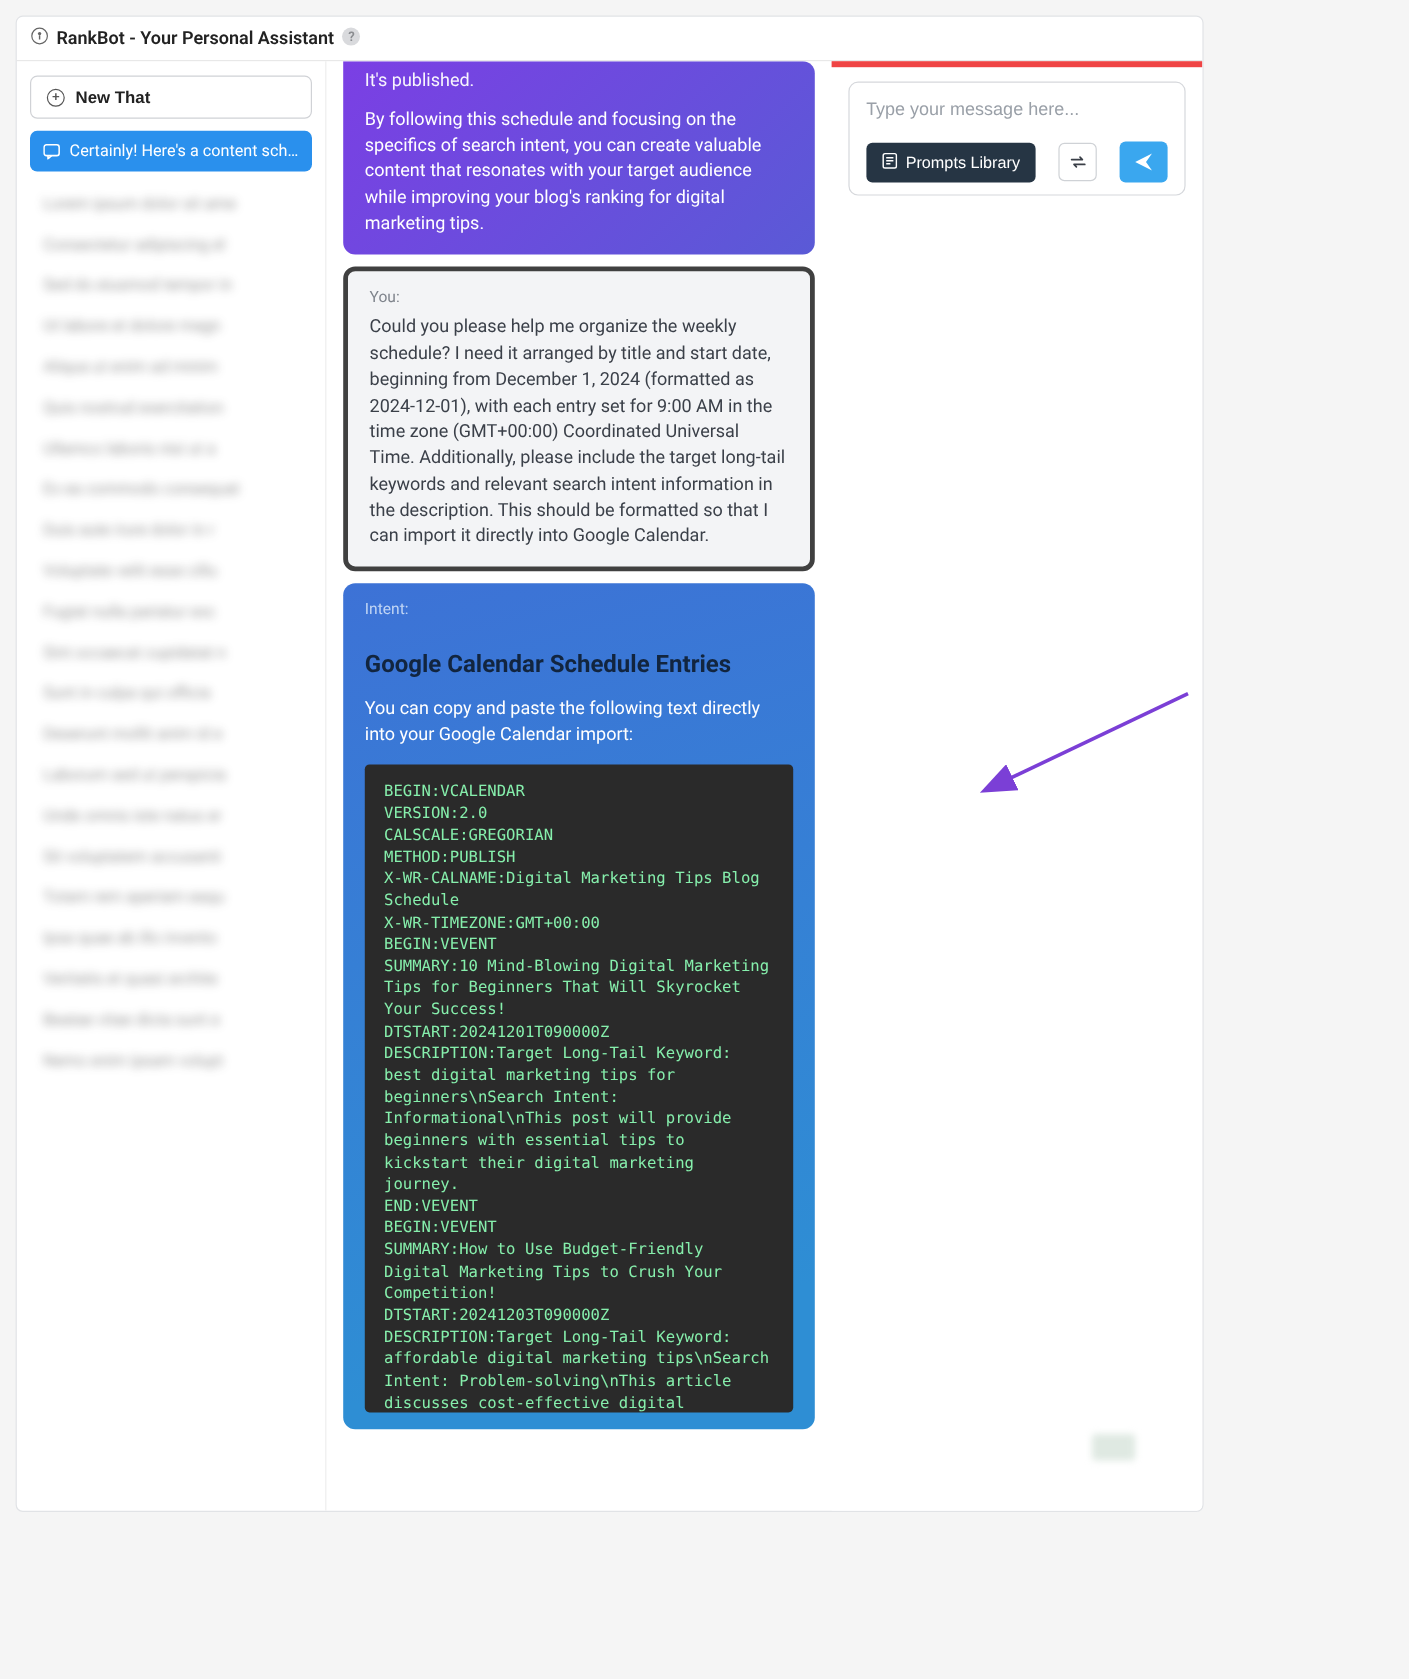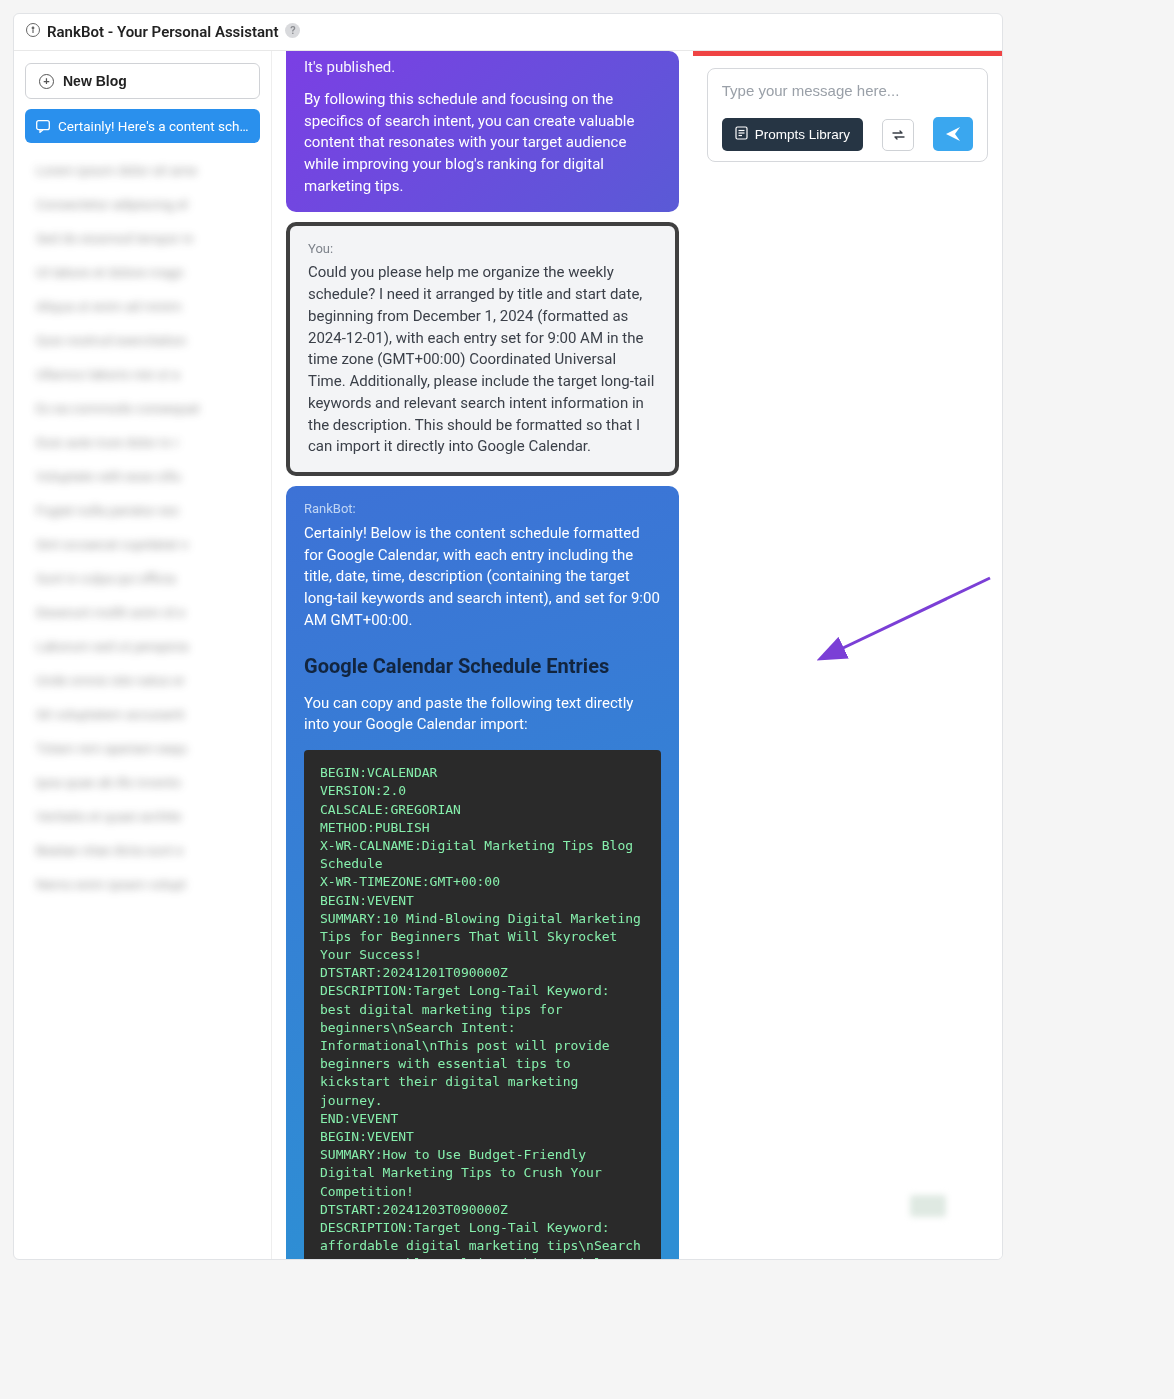"New Blog" span { text: Blog -> That }
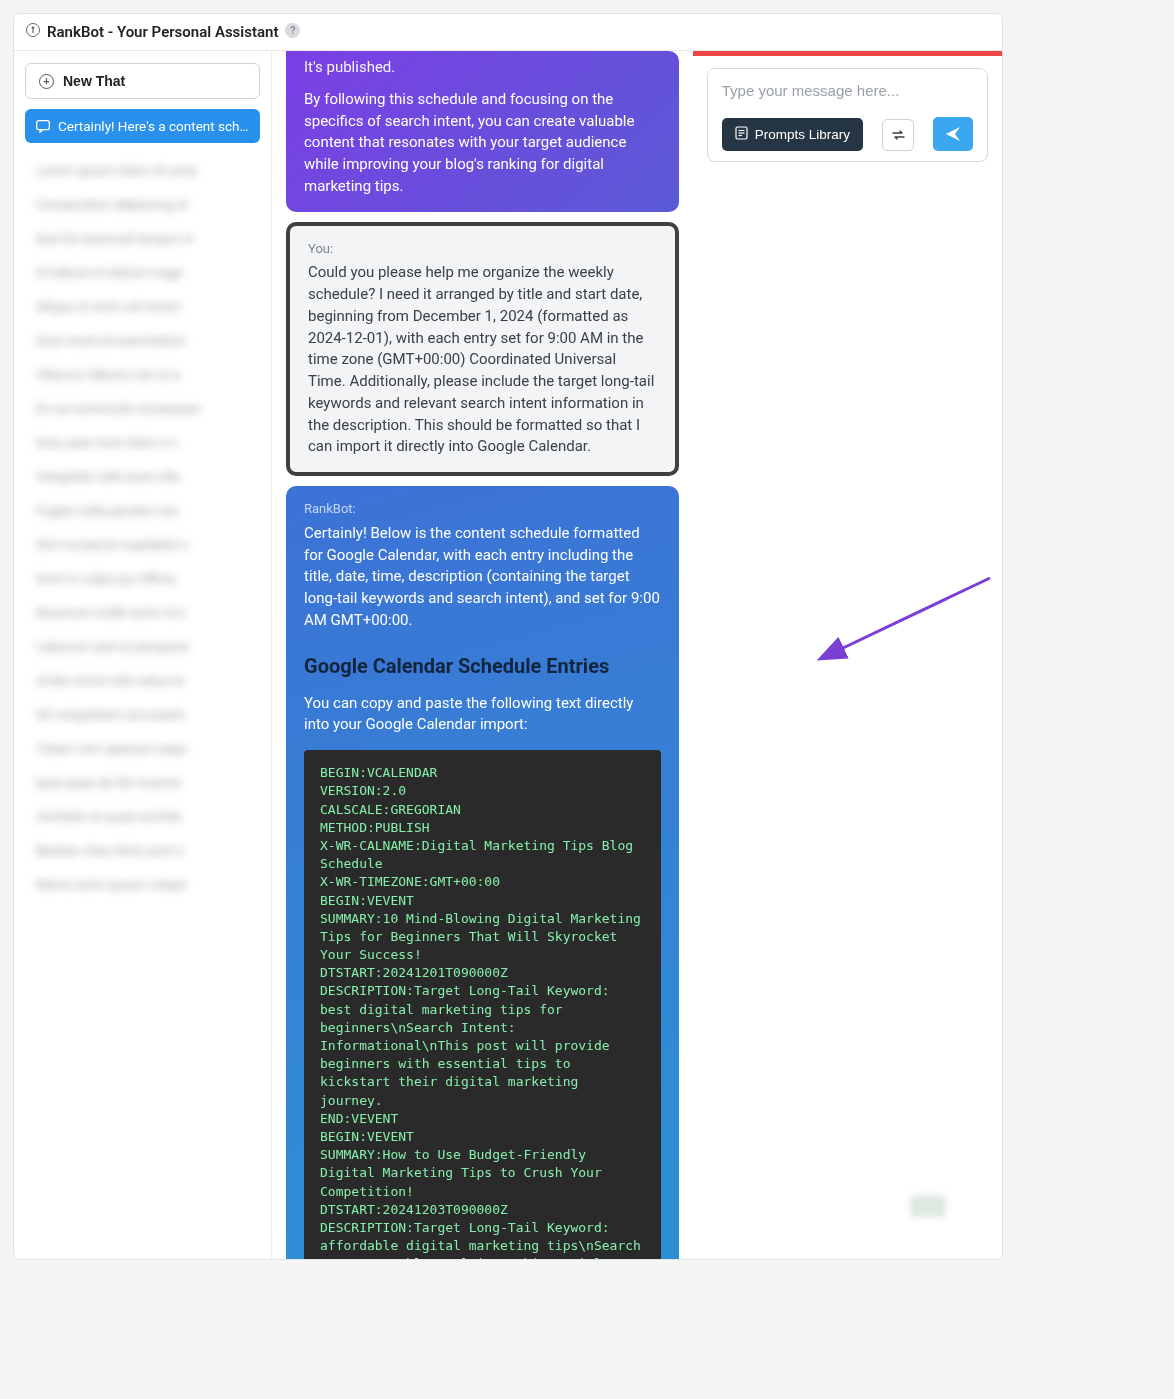"Prompts Library" .compose-actions { align-items: flex-end -> center }
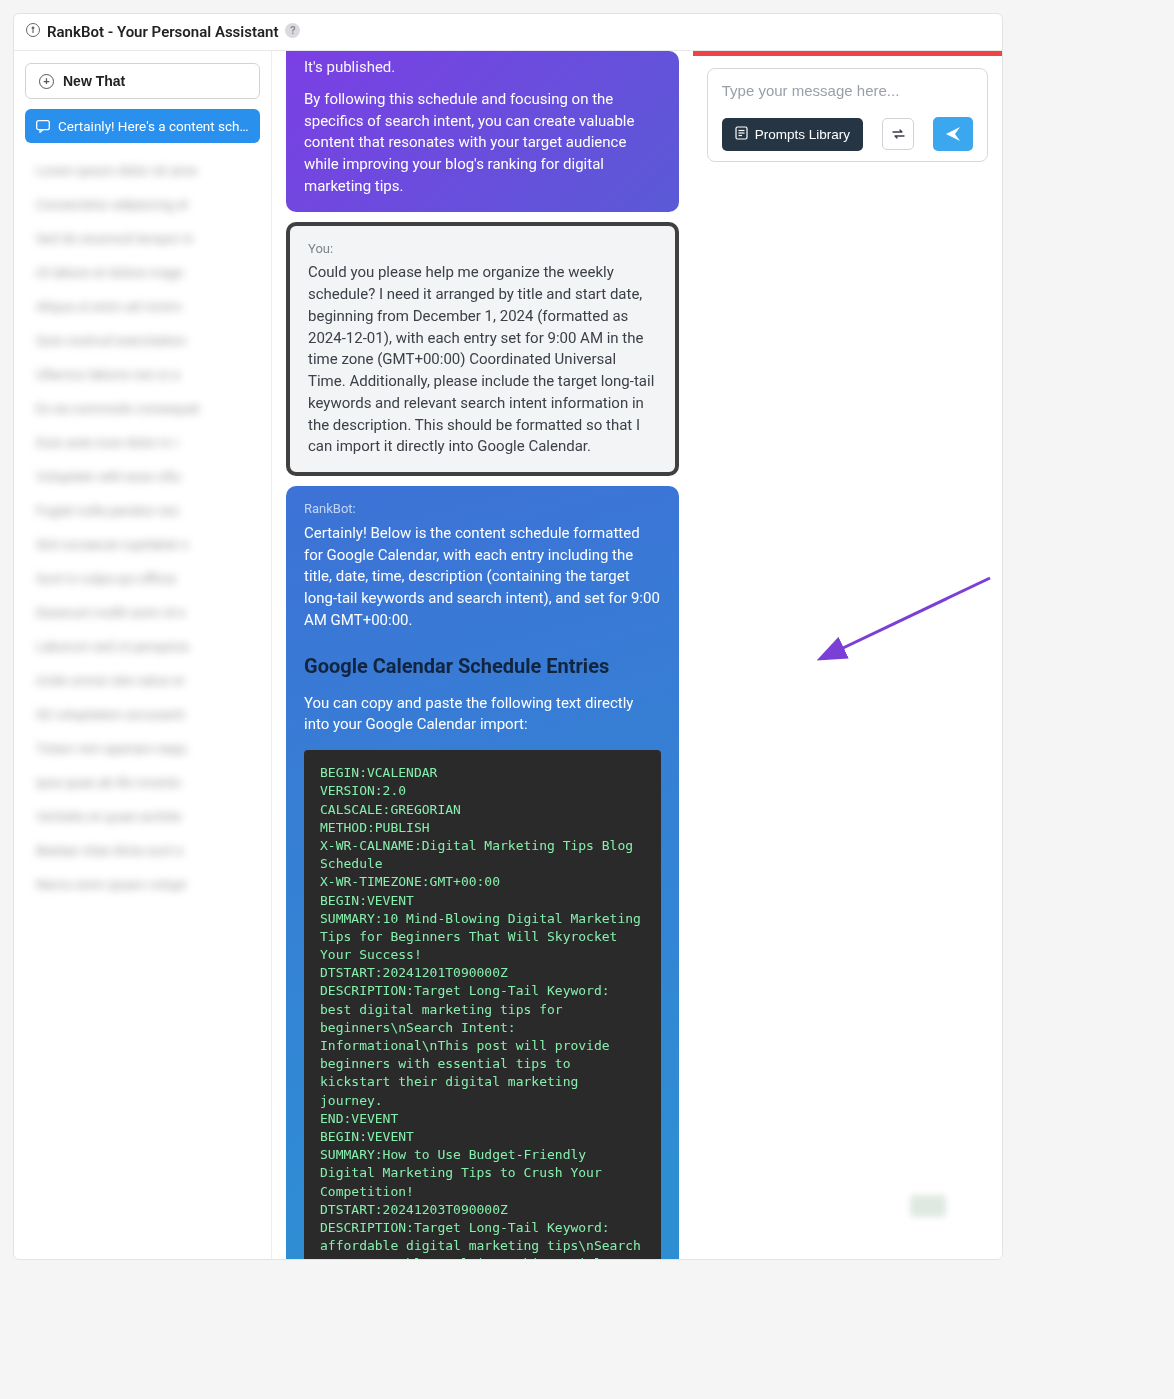"RankBot:" div.sender { text: RankBot -> Intent }
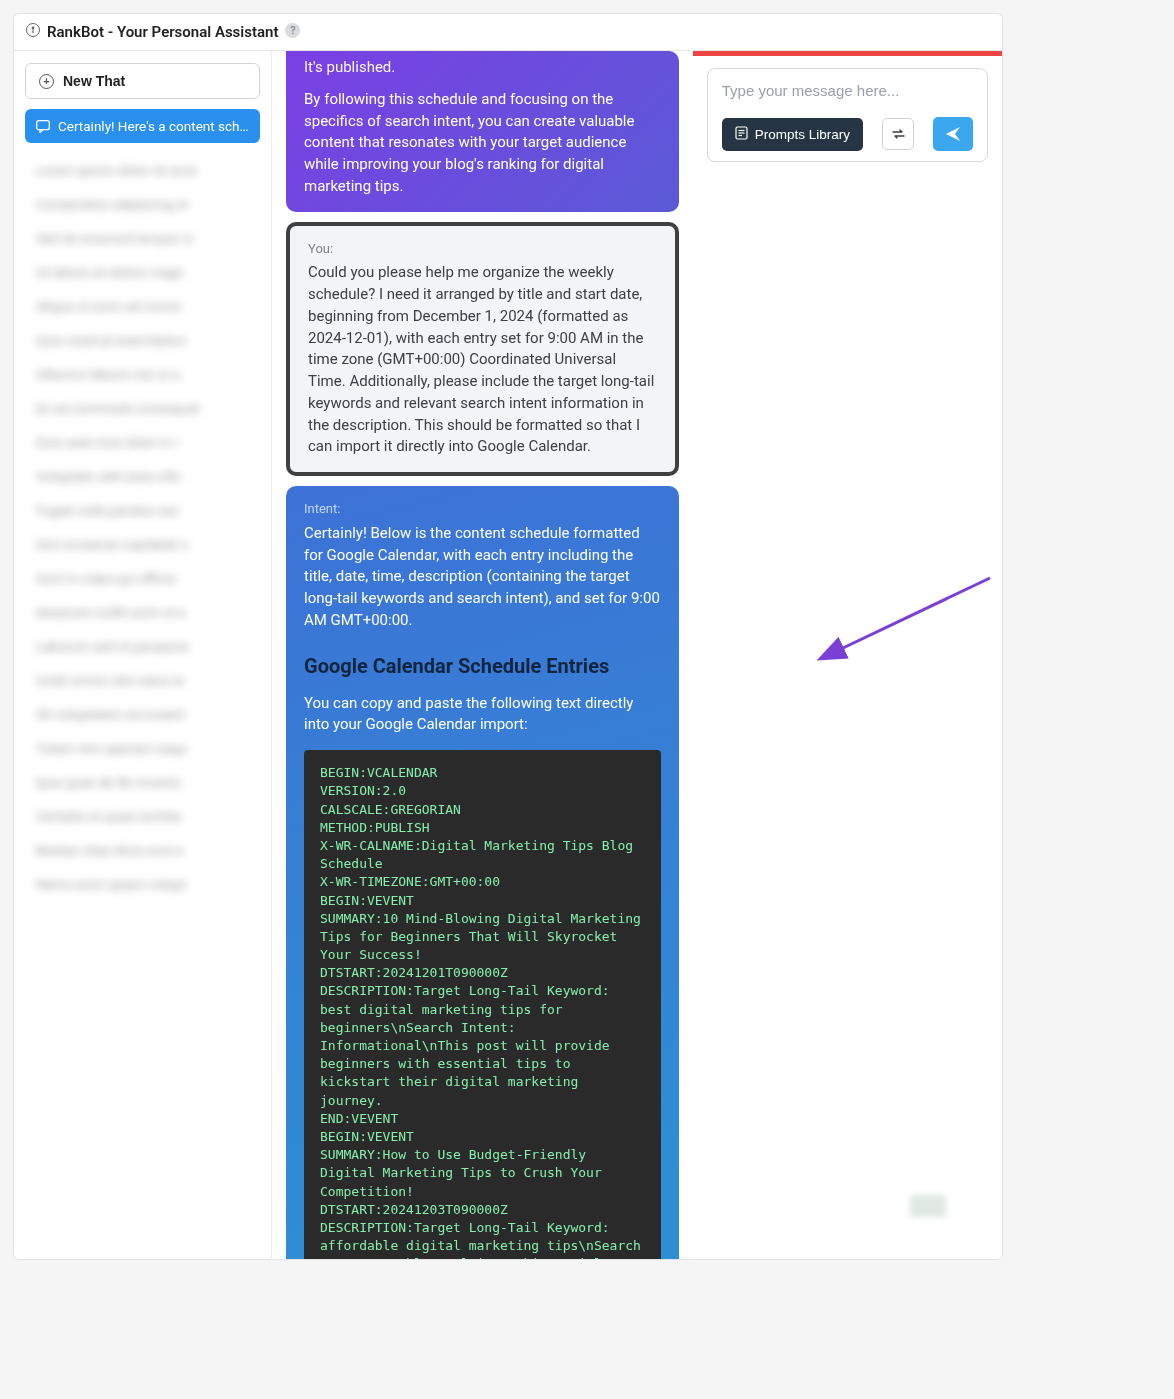"Certainly! Below is the content" p { html: <p>Certainly! Below is the content schedule formatted for Google Calendar, with each entry including the title, date, time, description (containing the target long-tail keywords and search intent), and set for 9:00 AM GMT+00:00.</p> -> none }
